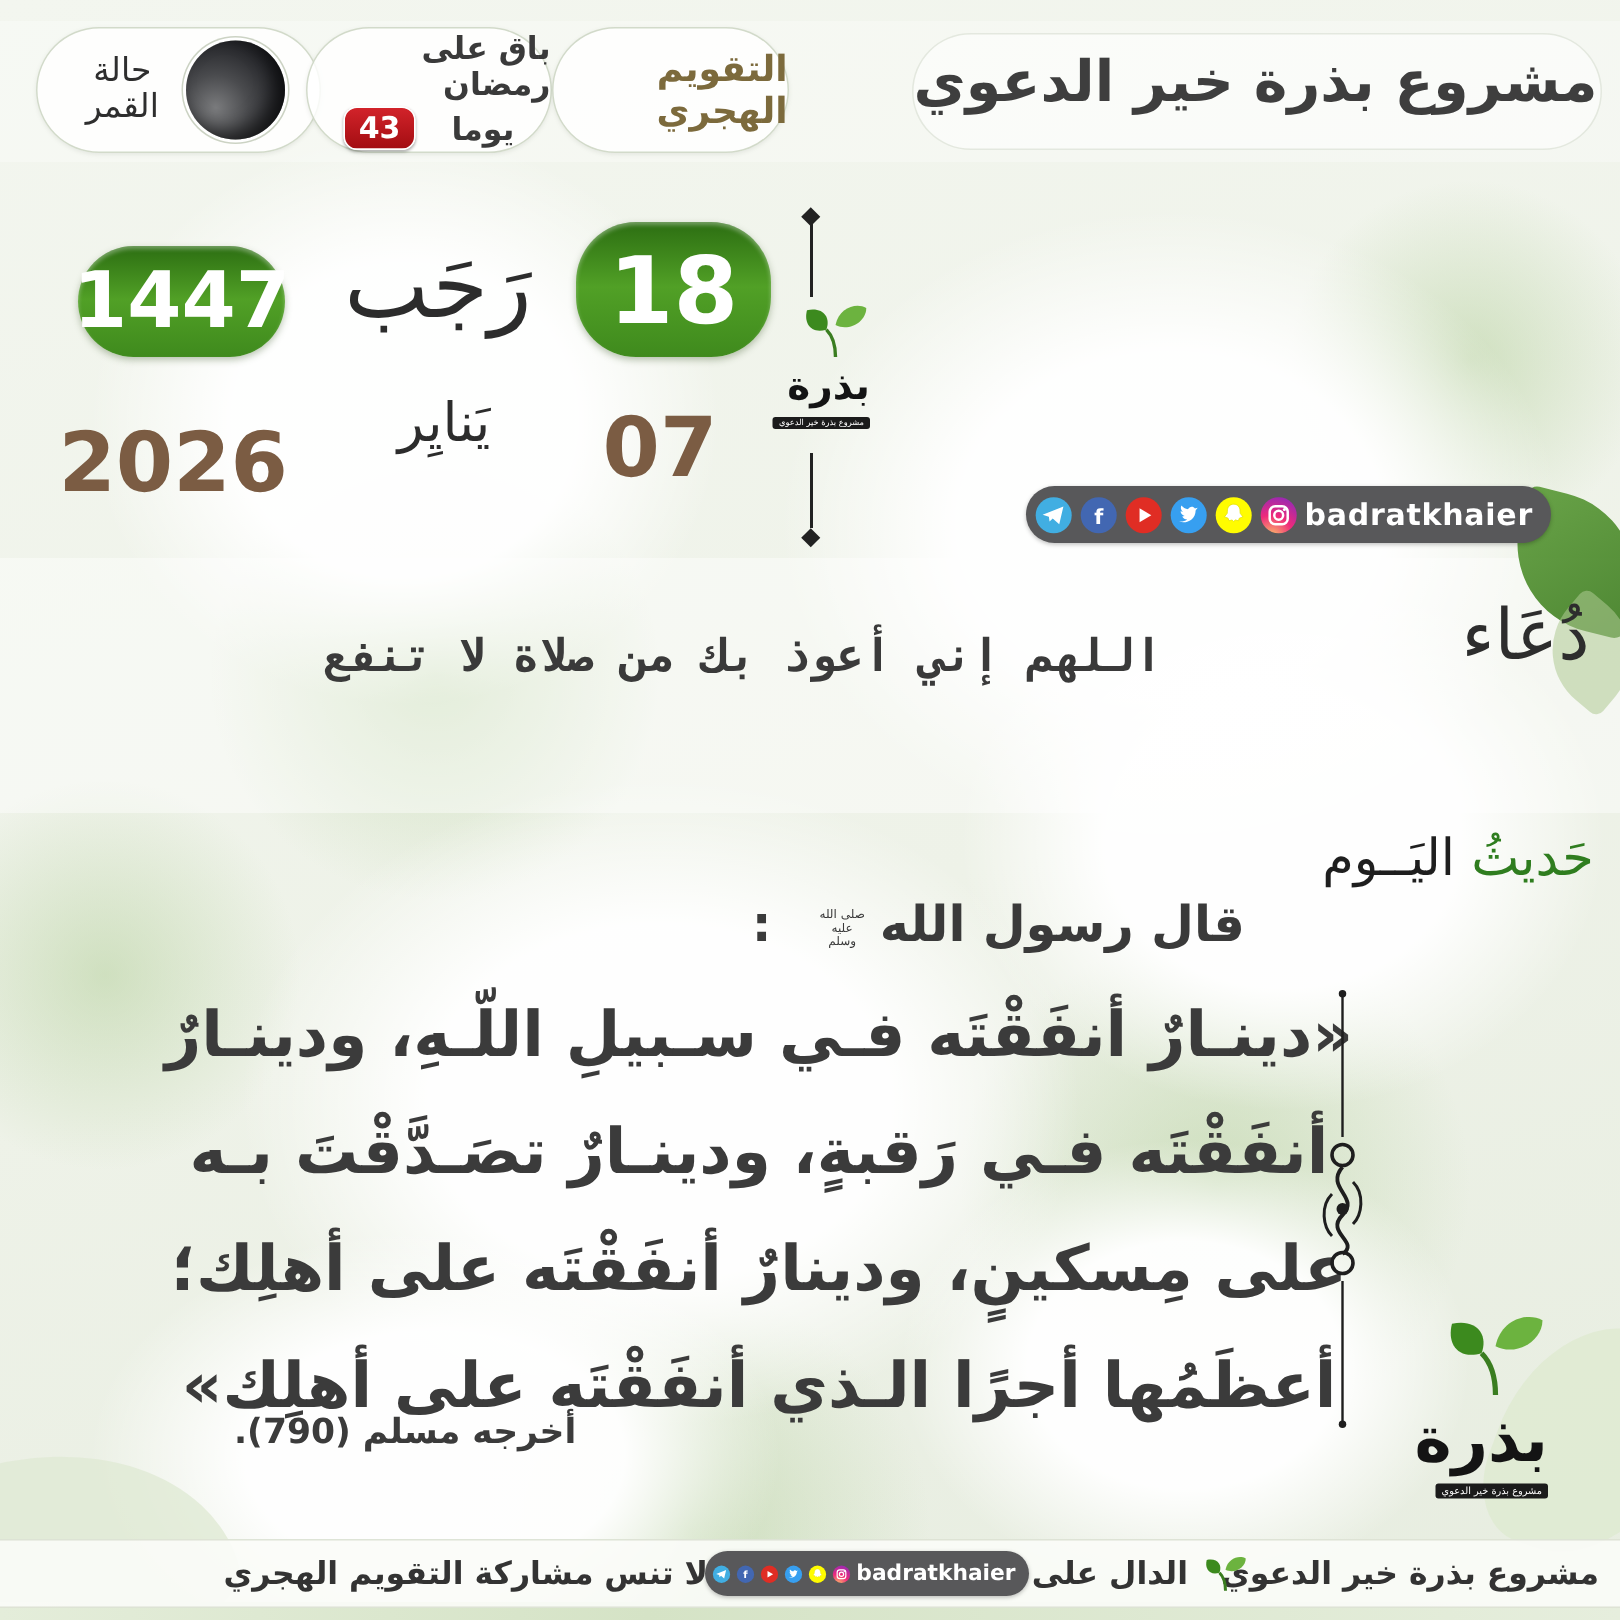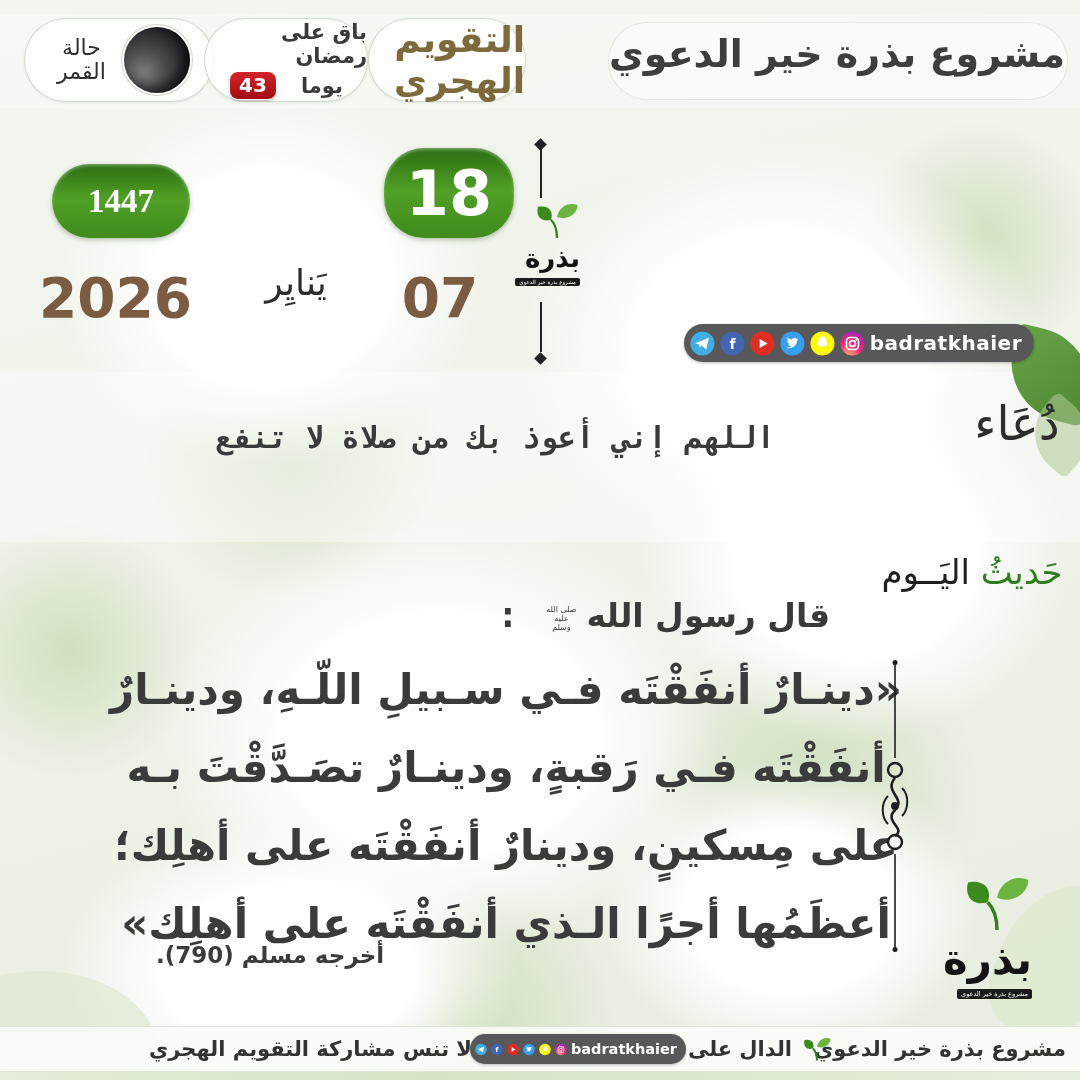"التقويم الهجري" .hijri-pill { font-size: 36px -> 24px }
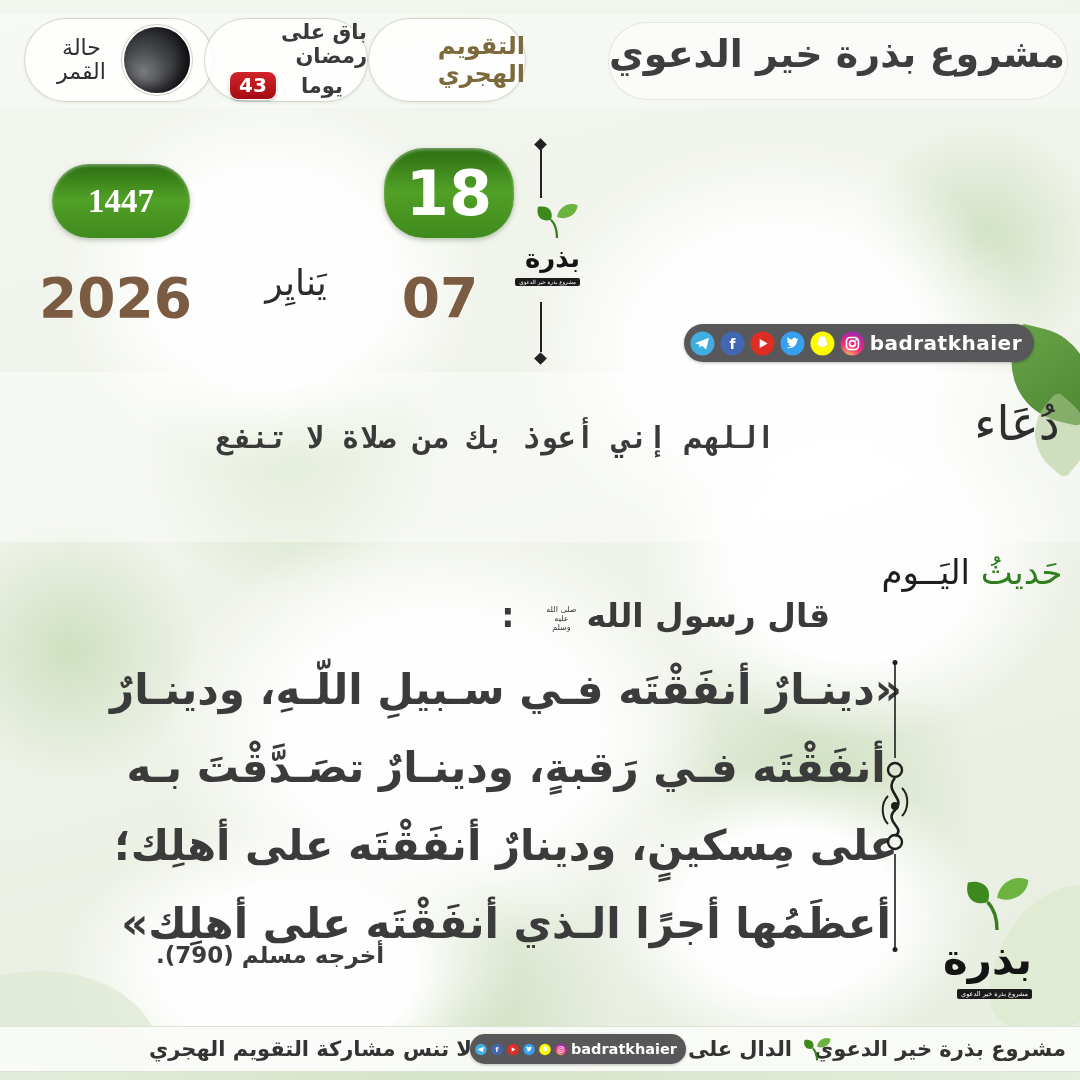"1447" #hijri-year { font-family: Liberation Serif, serif -> none; font-size: 33px -> 52px }
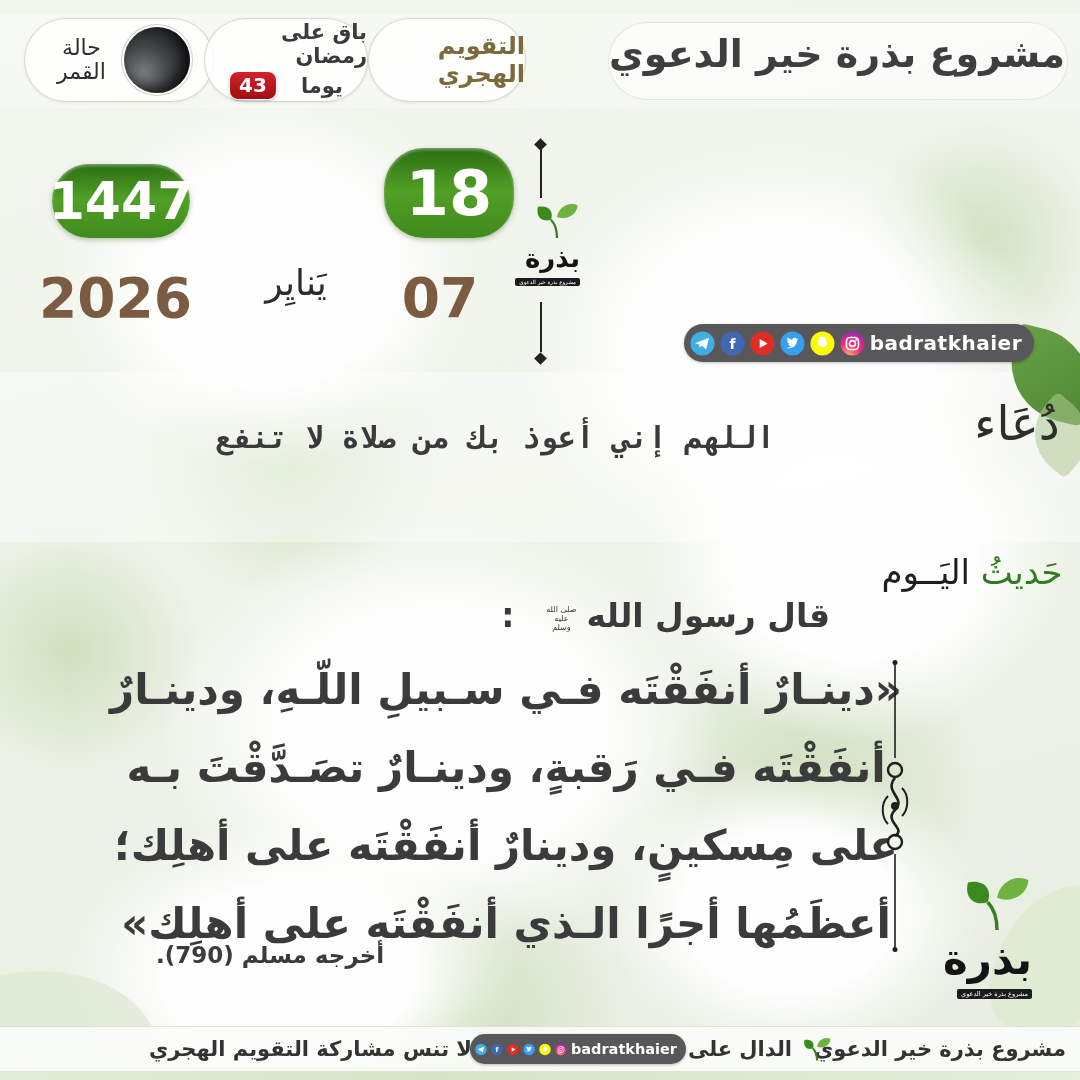"رَجَب" div.month-hijri { html: none -> <div>رَجَب</div> }
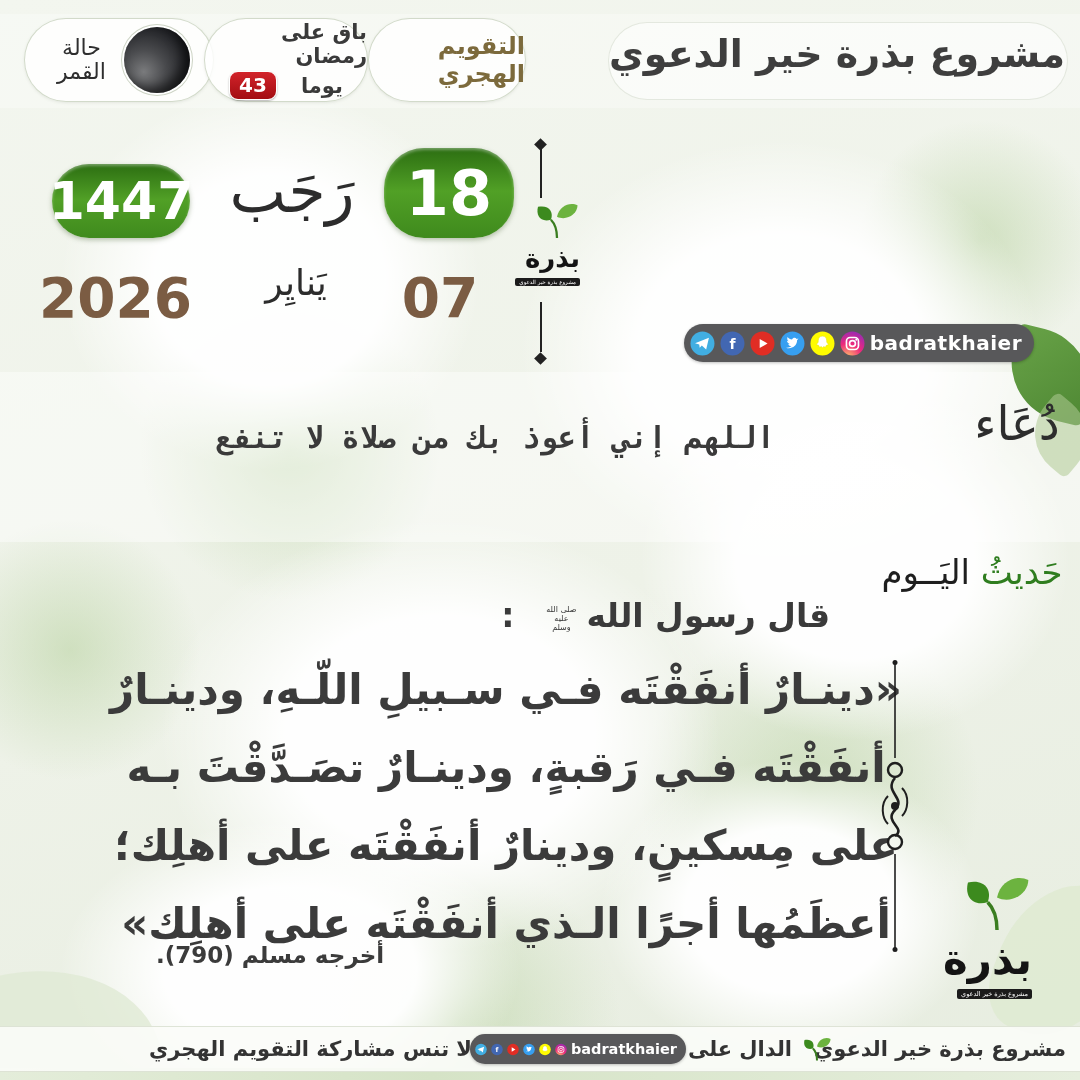"2026" .greg-year { top: 266px -> 276px }
